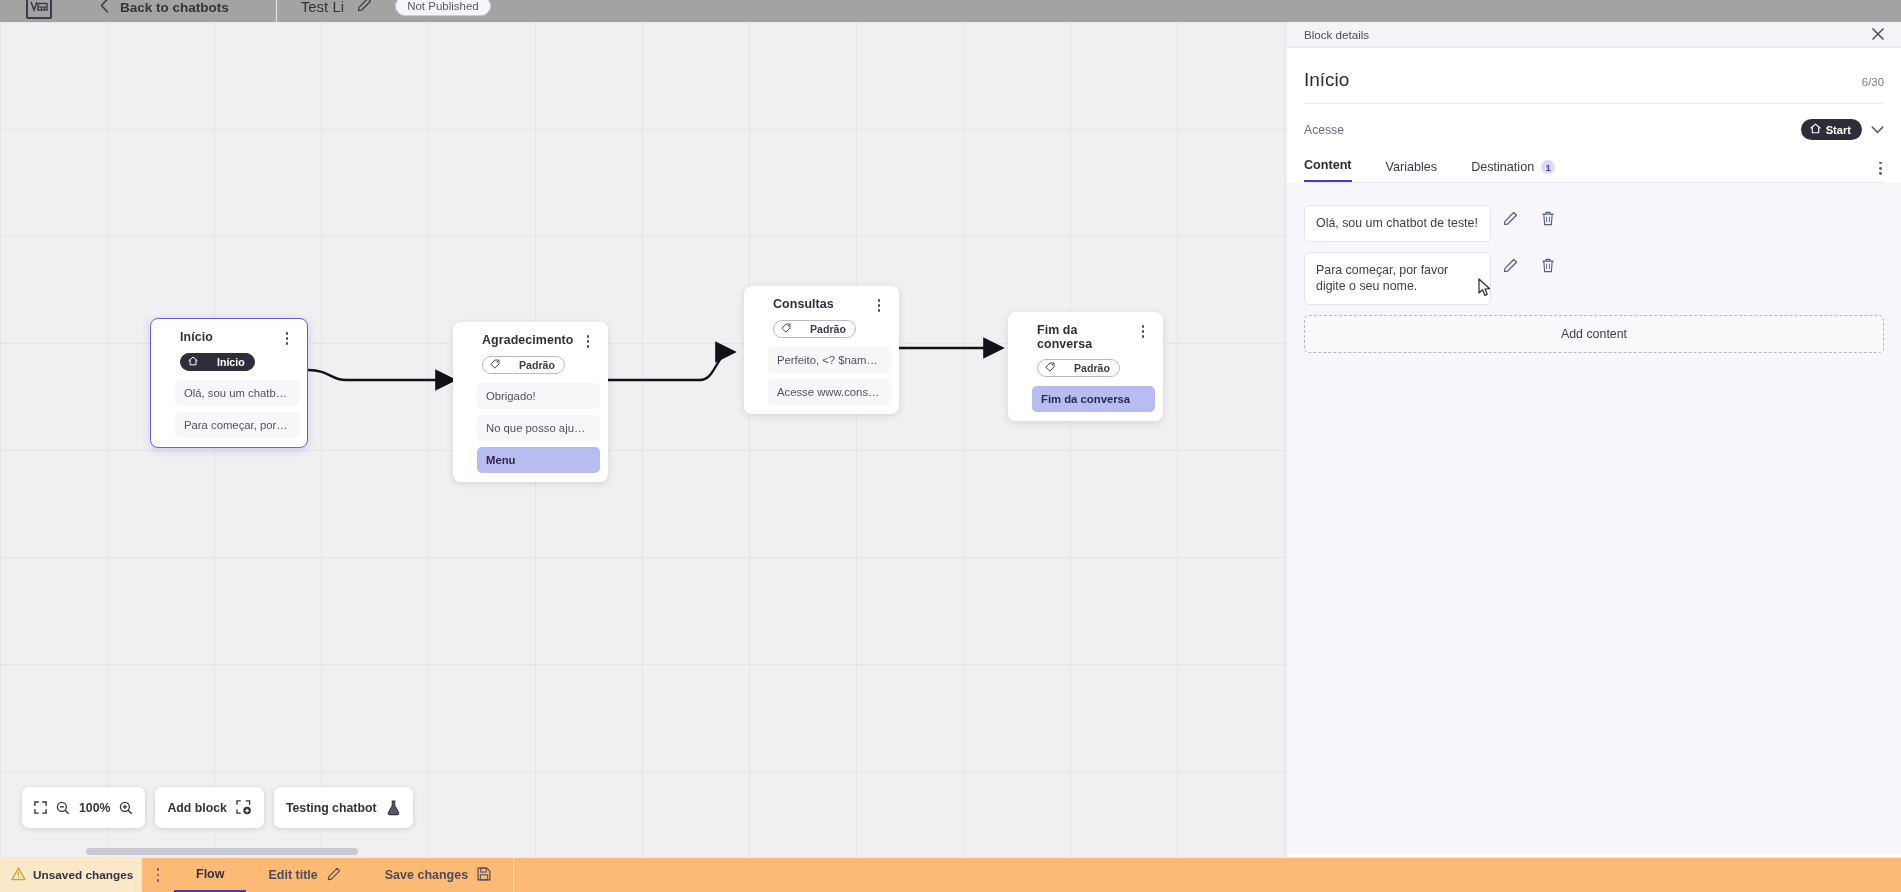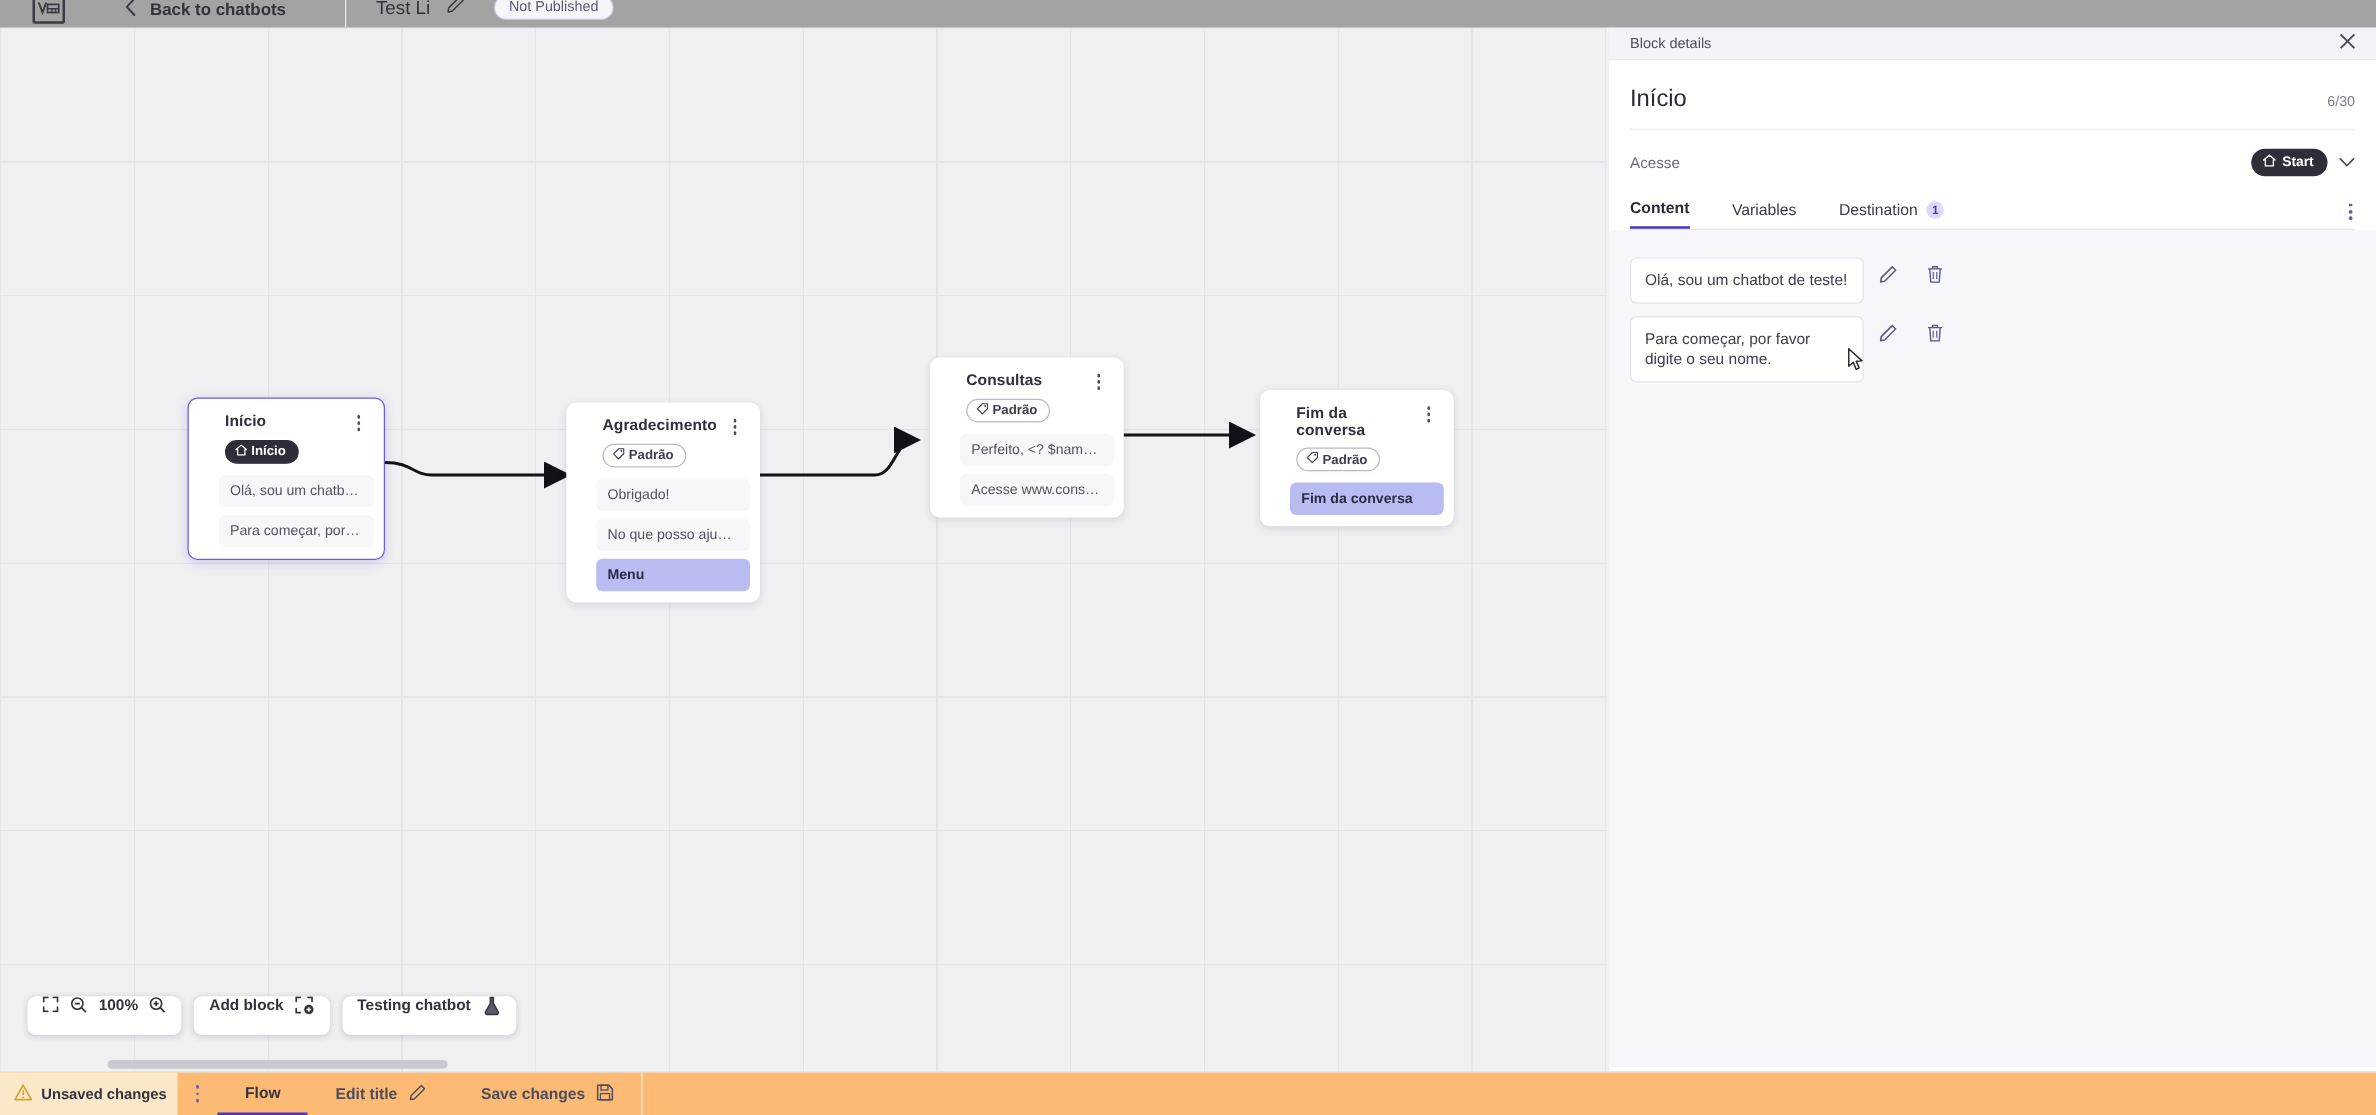"Padrão" .tag { gap: 3px -> 19px }
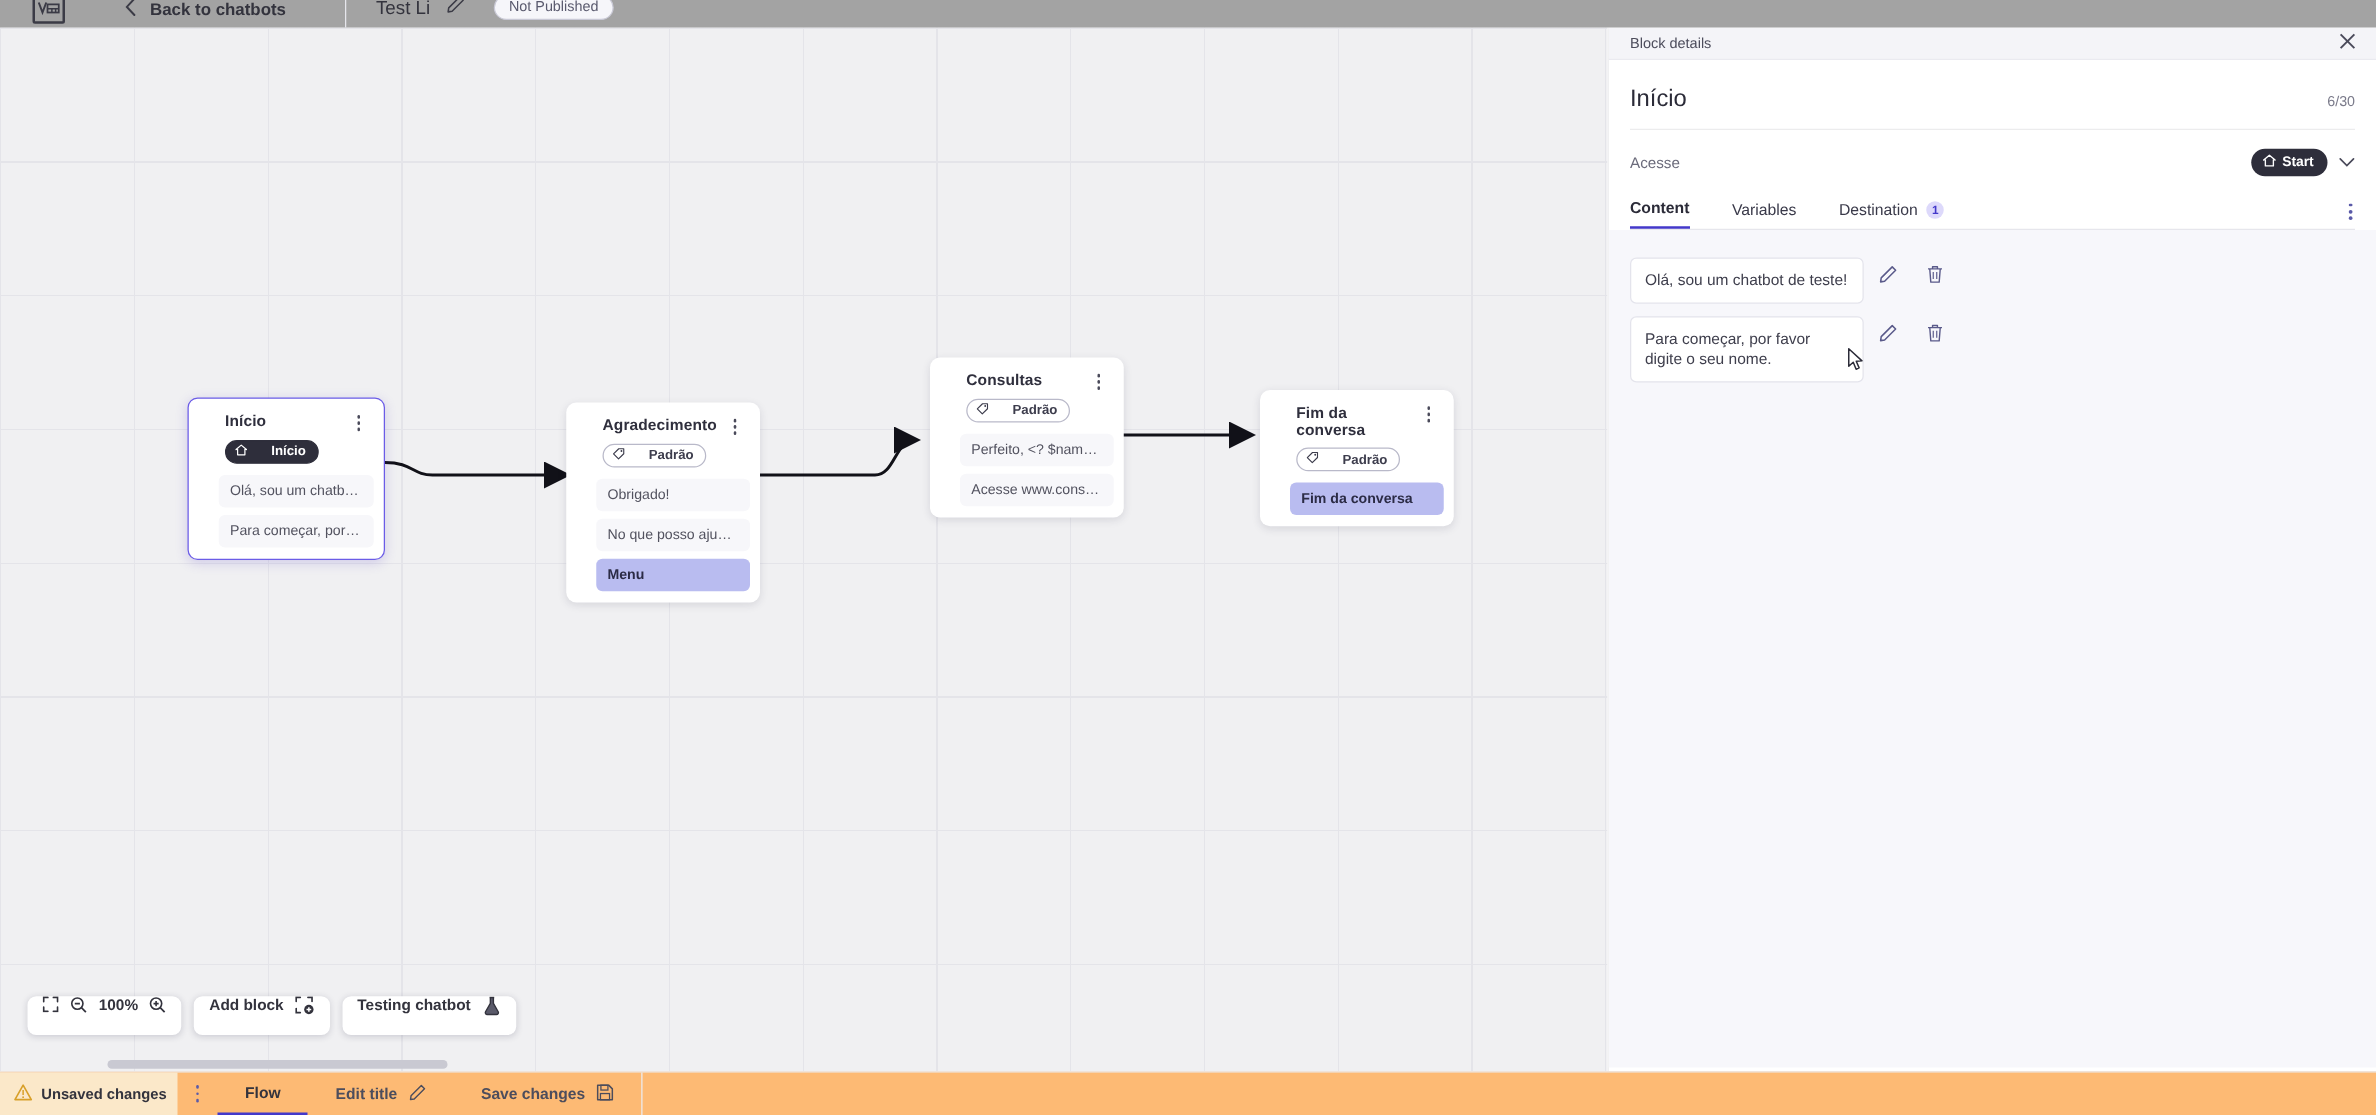"Add content" div.add-content { html: none -> <div>Add content</div> }
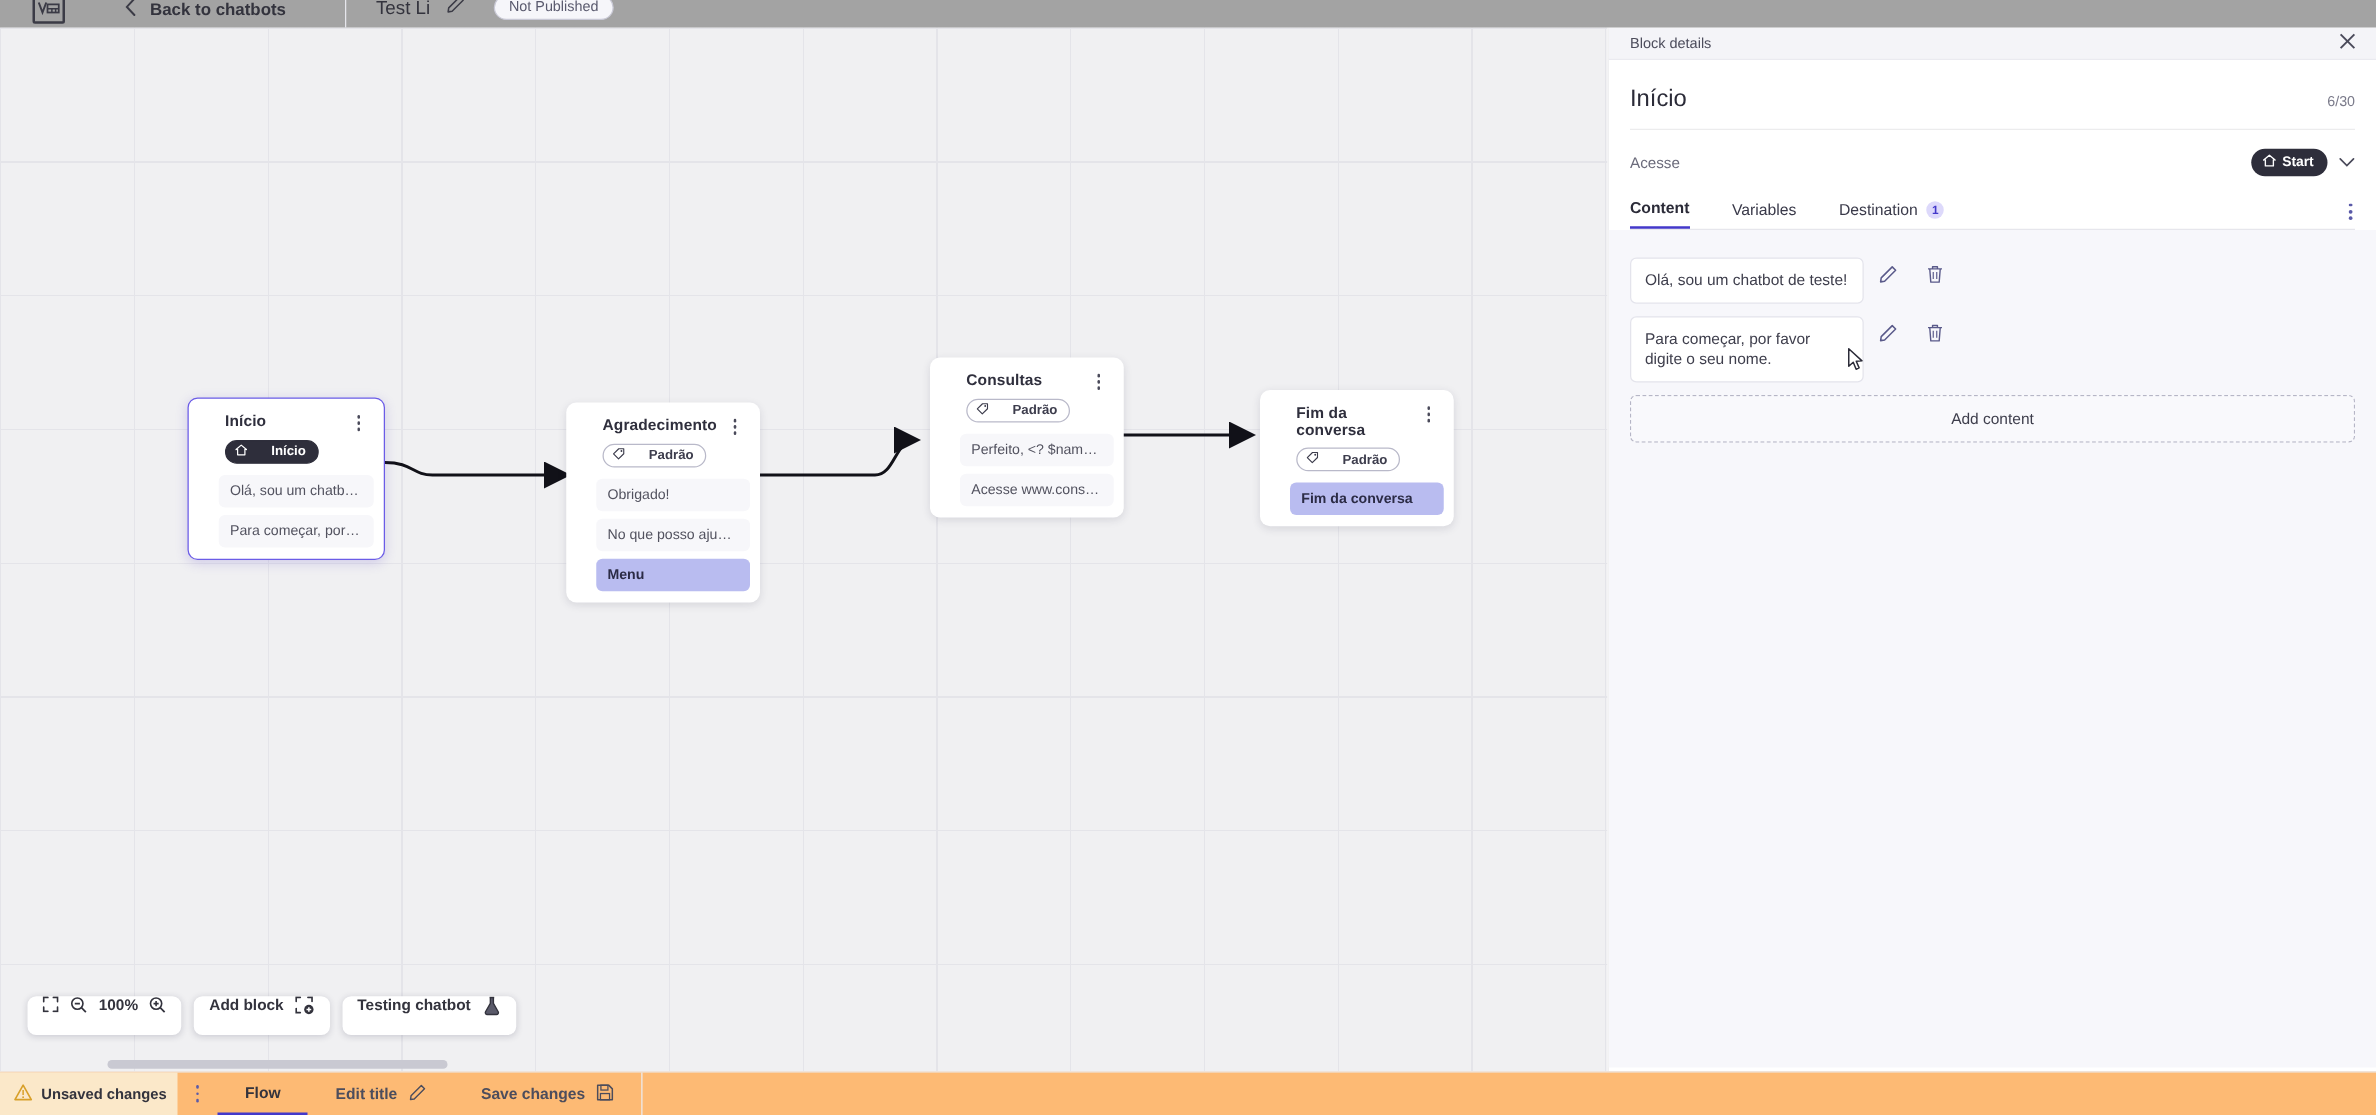"100%" .fb { align-items: flex-start -> center; height: 31px -> 41px }
